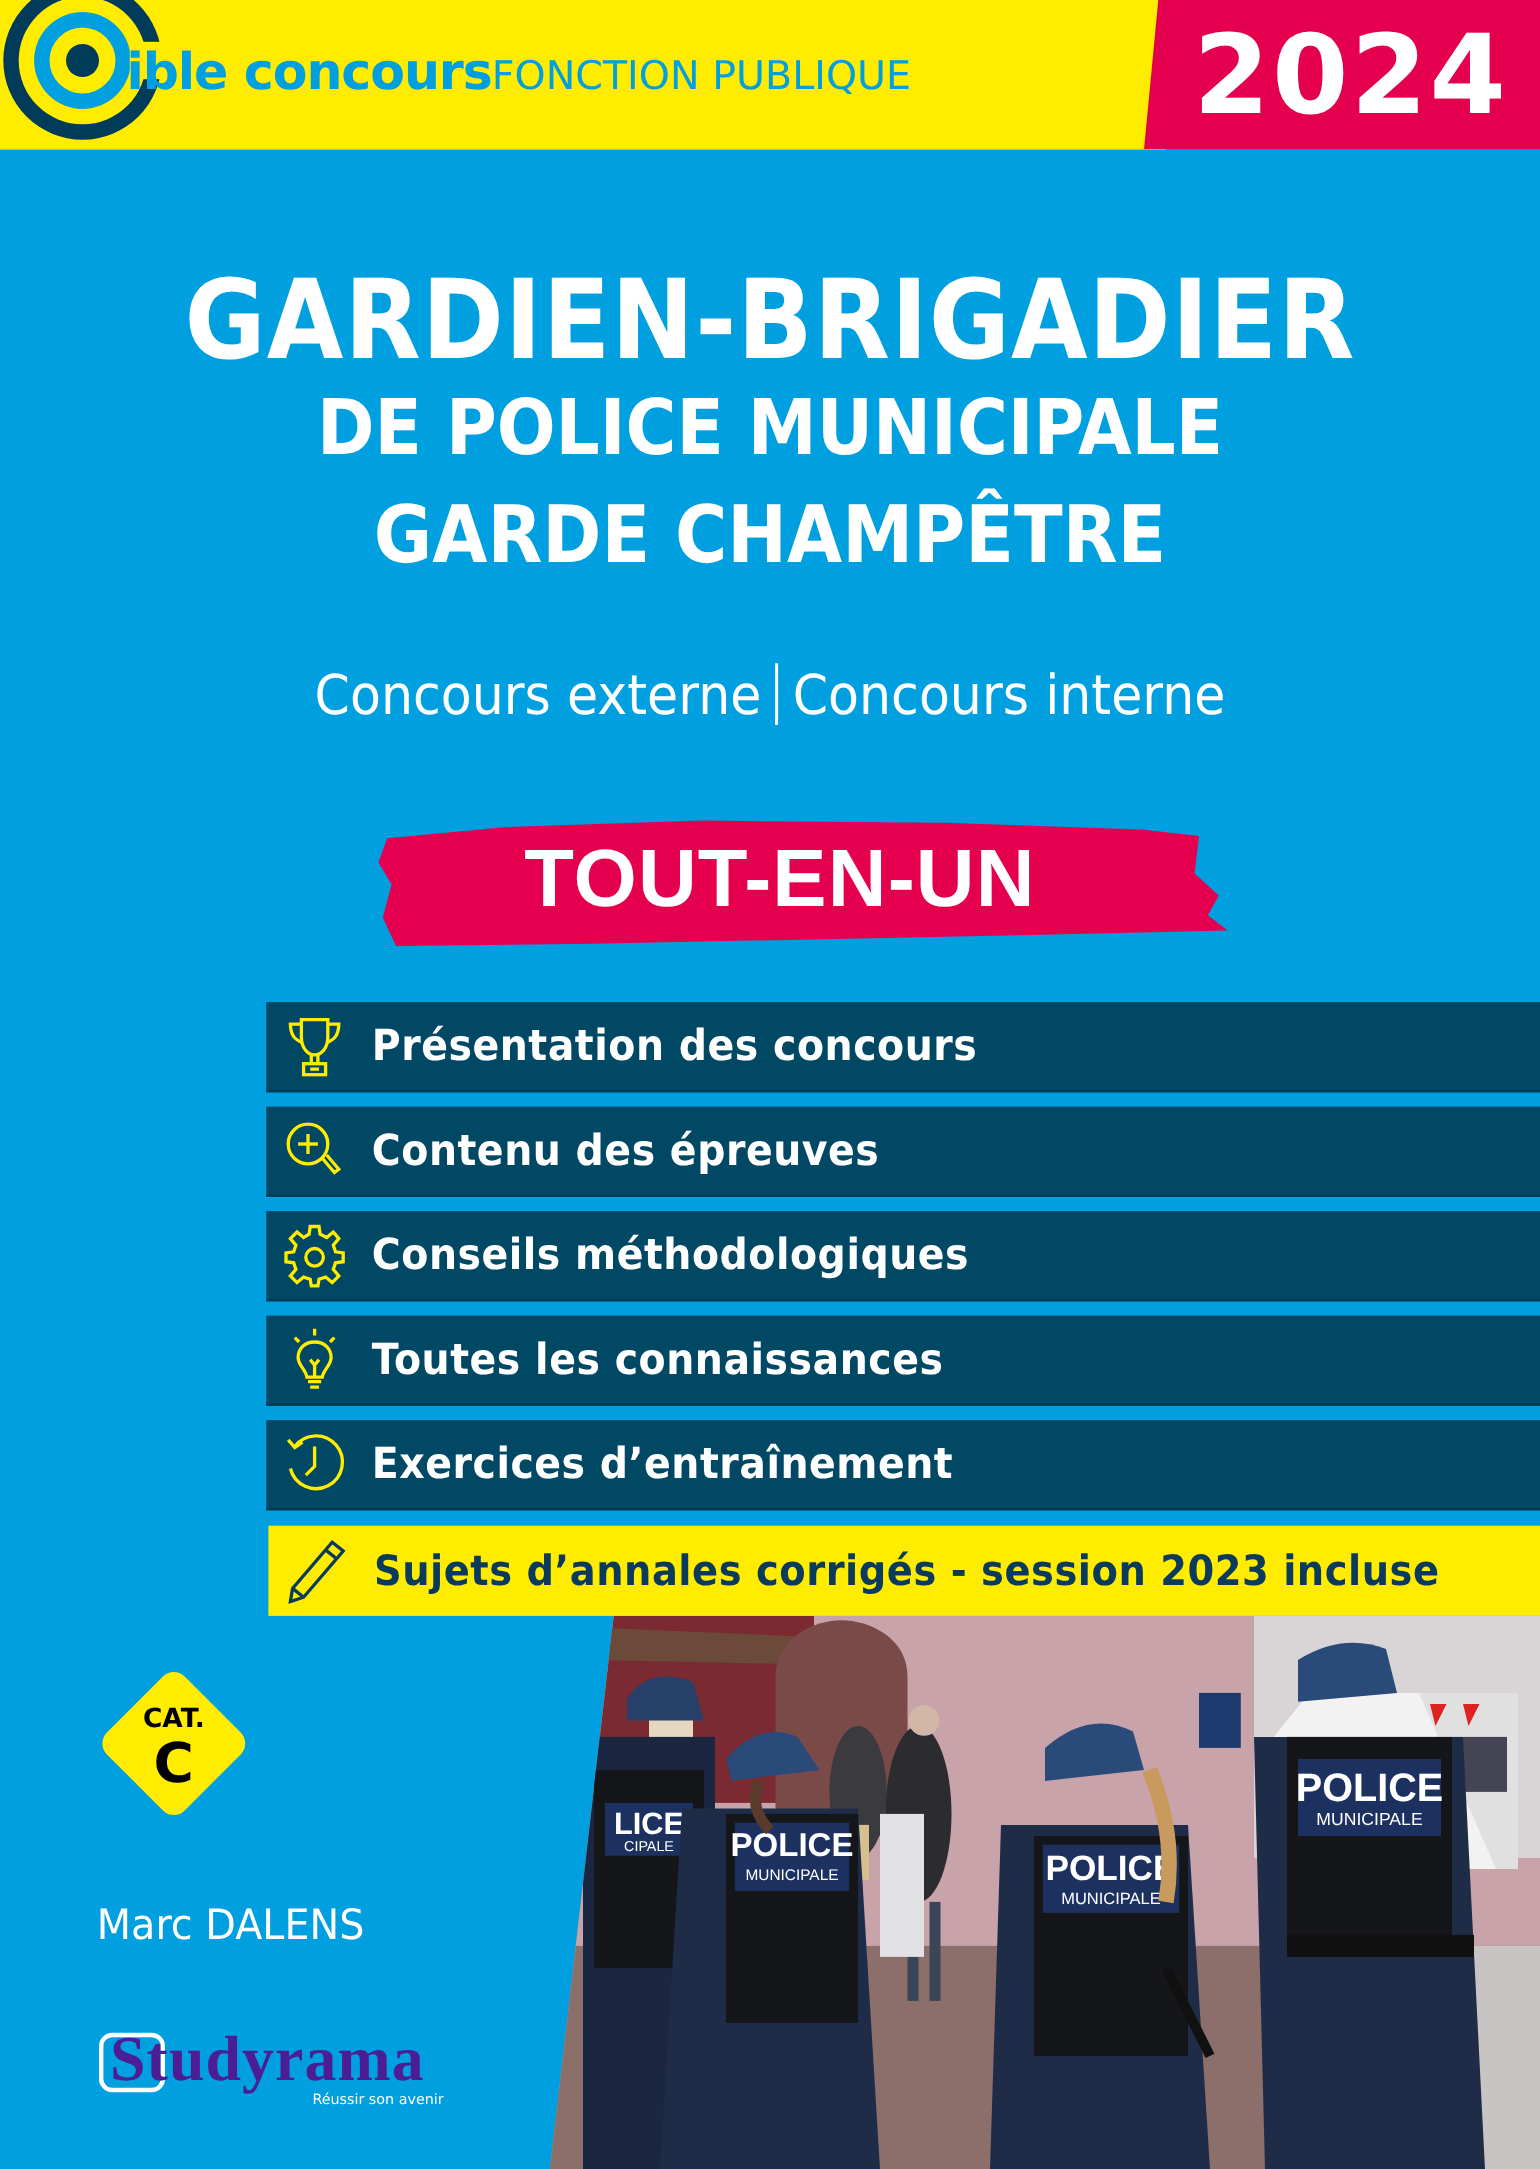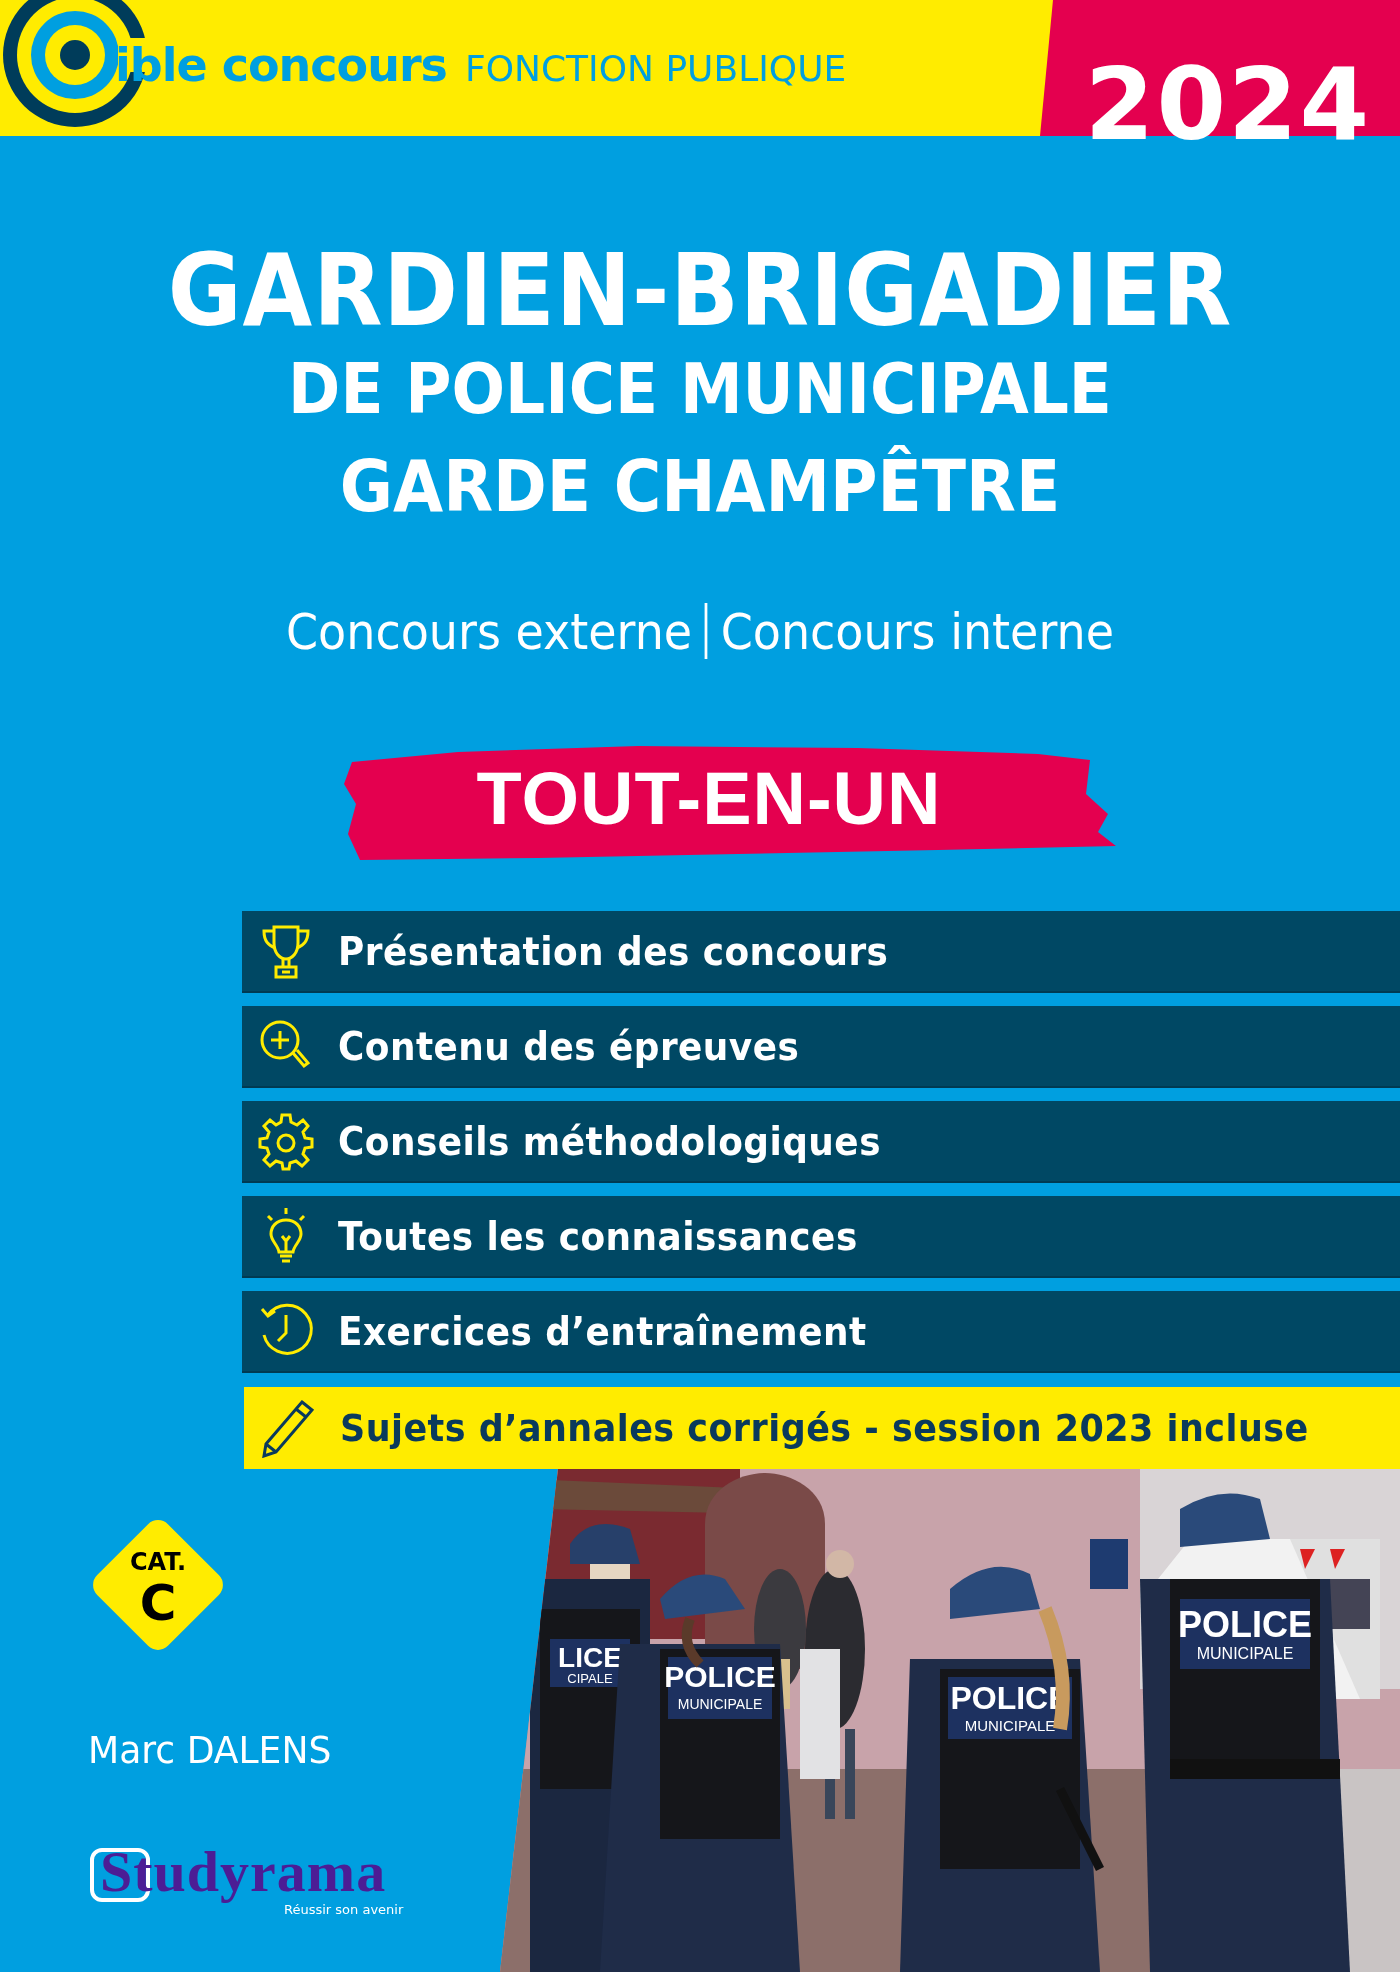"ible concours" .brand-line { gap: 18px -> none }
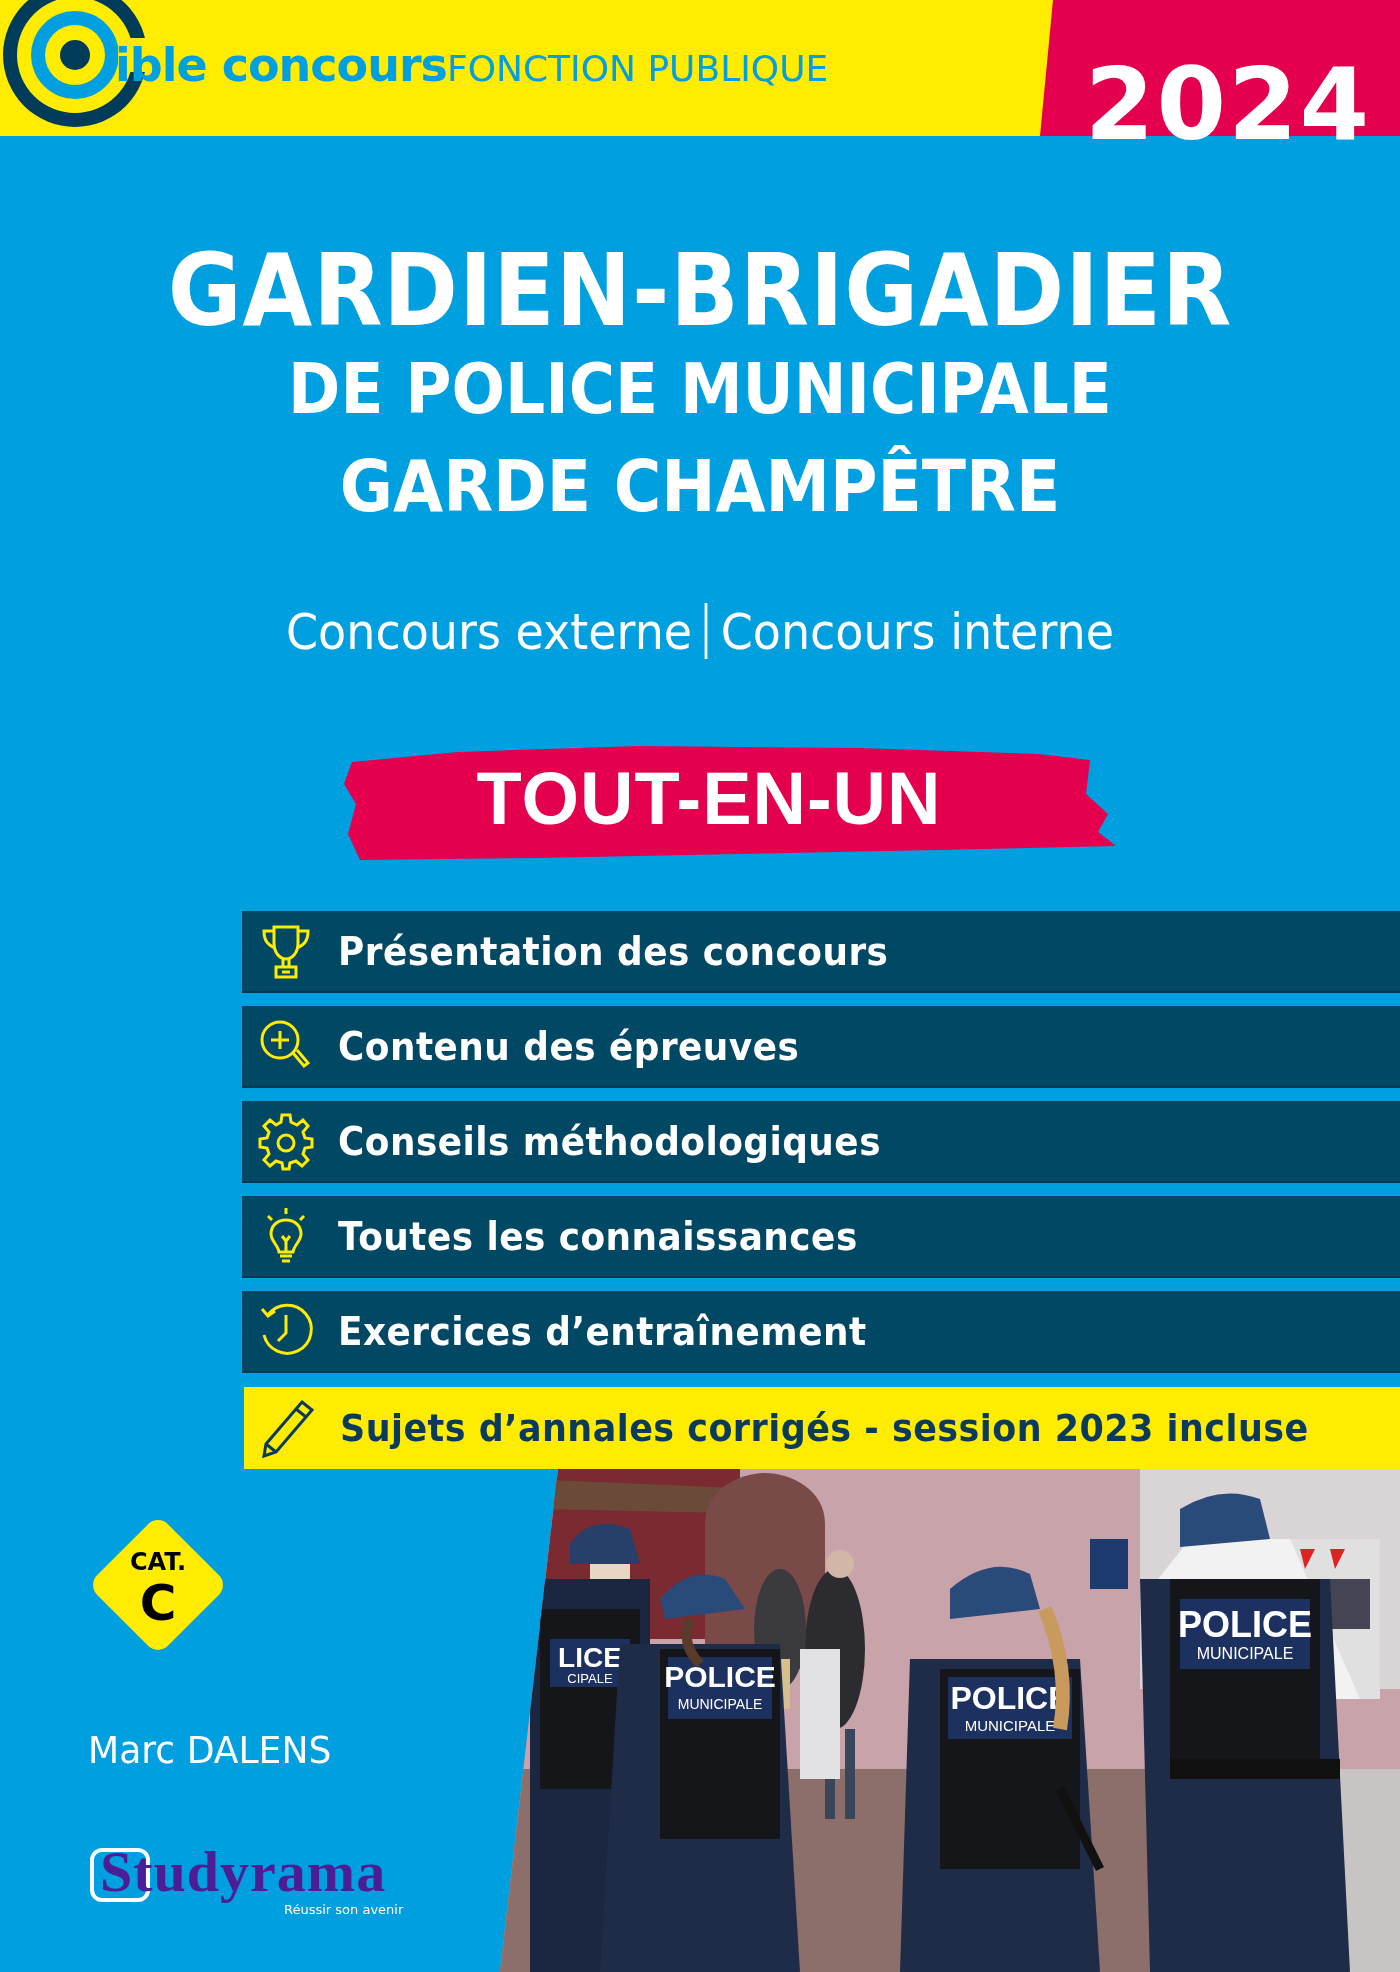"2024" .year { margin-top: 36px -> none }
